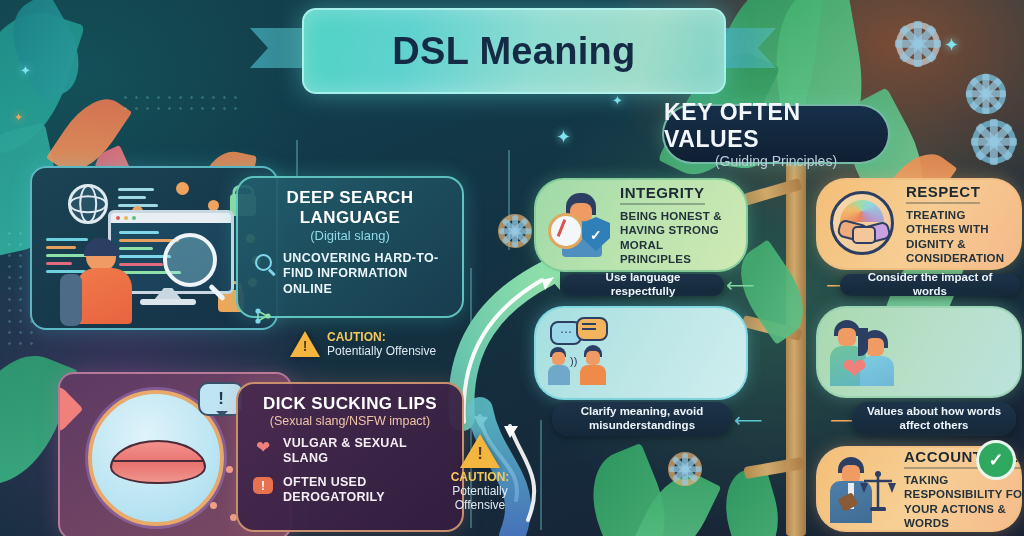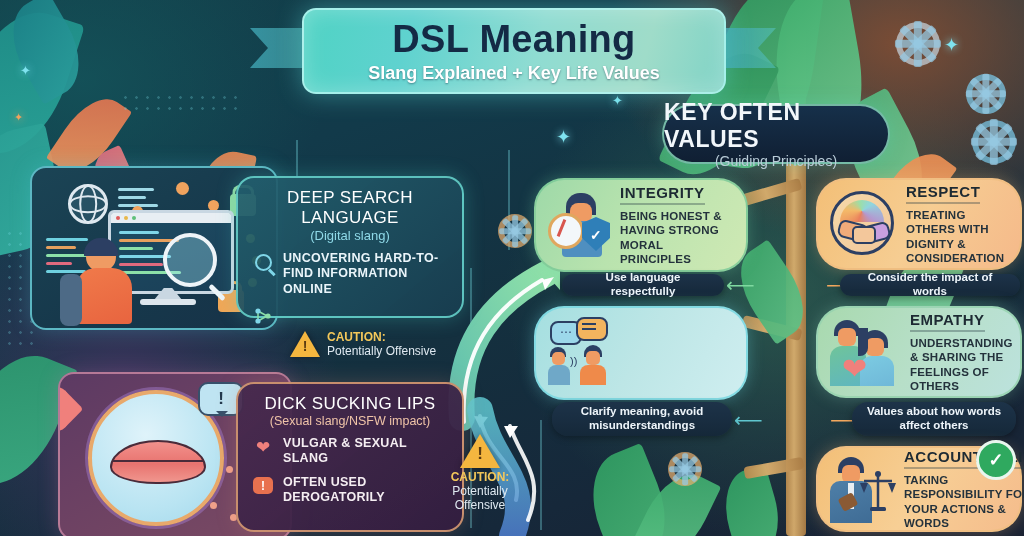"Slang Explained + Key Life" div.t2 { html: <div>Slang Explained + Key Life Values</div> -> none }
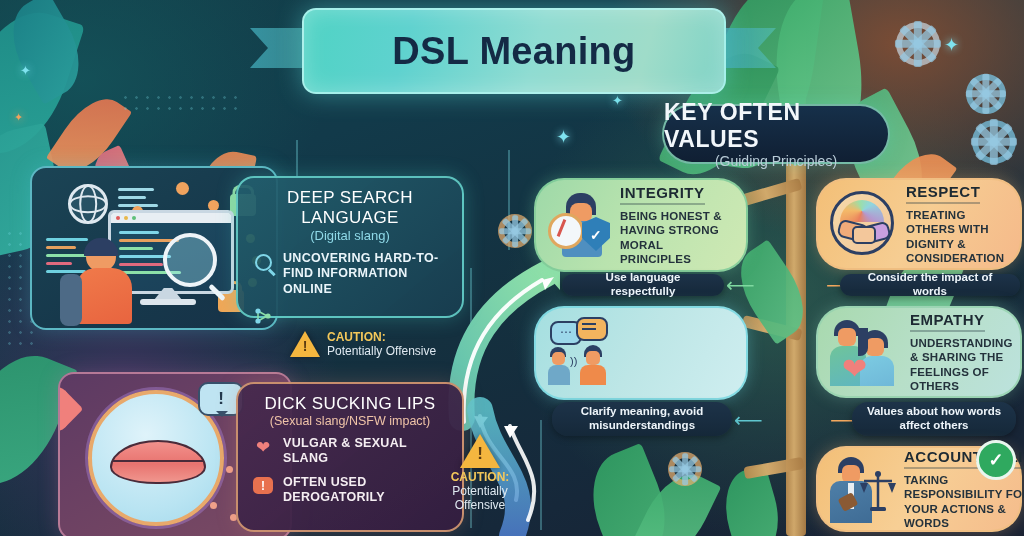"DEEP SEARCH LANGUAGE" .card .c-title { font-weight: 400 -> 700 }
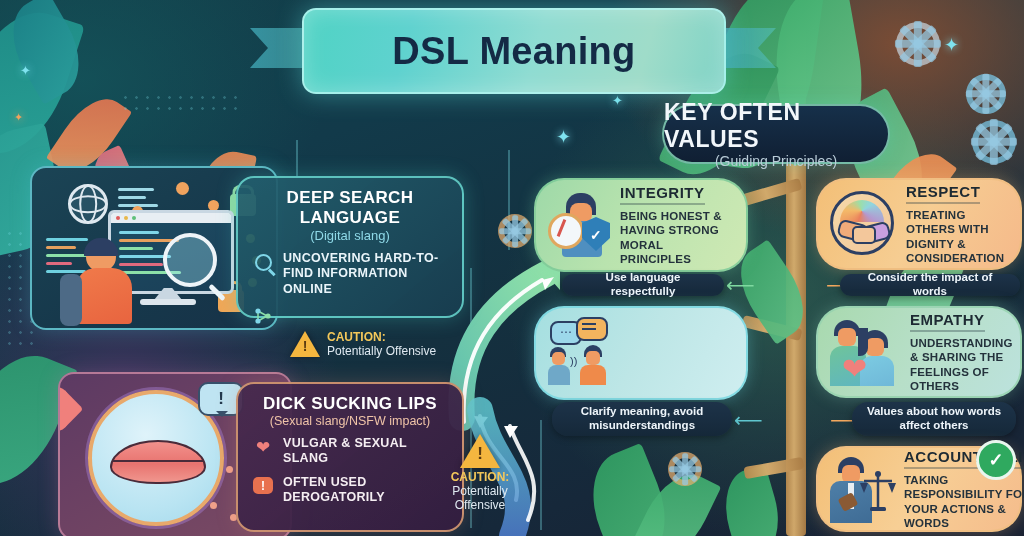"EMPATHY" div.v-text { html: <div> <div>EMPATHY</div> <div>UNDERSTANDING &amp; SHARING THE FEELINGS OF OTHERS</div> </div> -> none }
